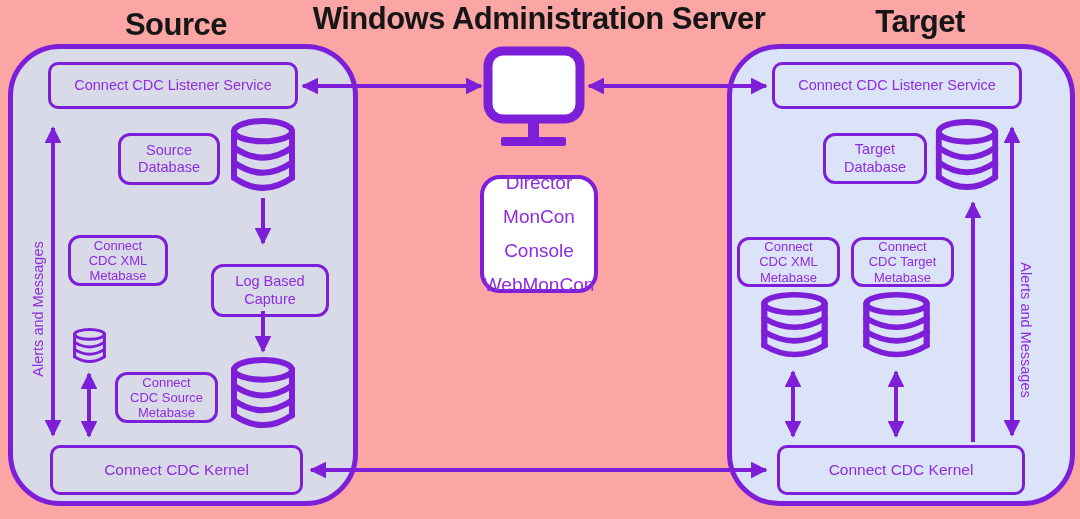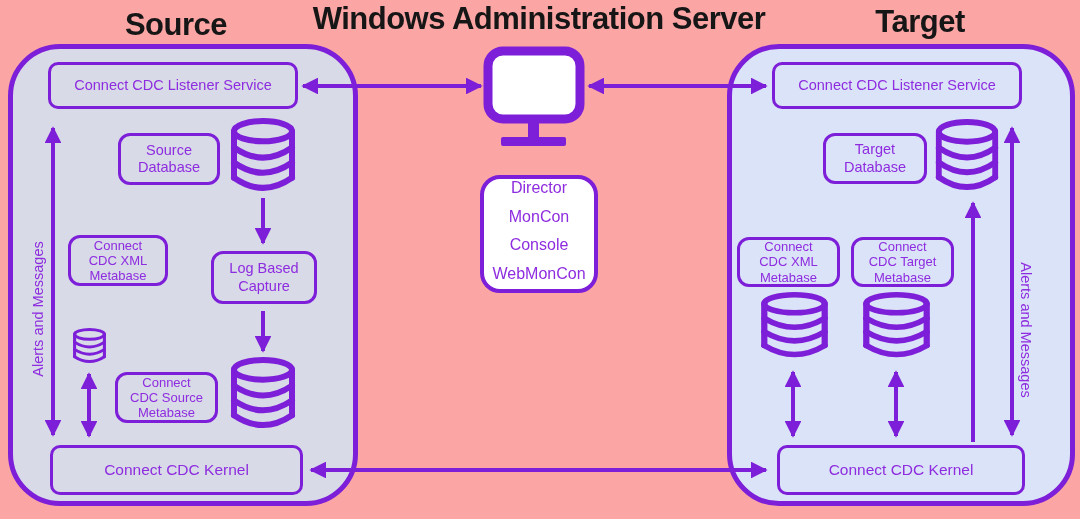"Director" #console-box { align-items: flex-end -> none; font-size: 16px -> 19px }
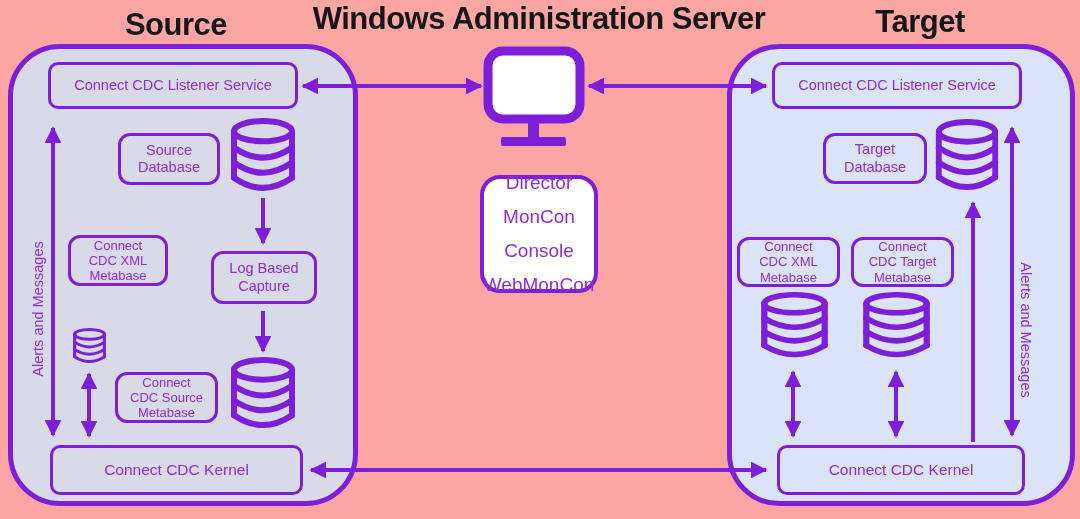"Log Based" #log-capture { top: 251px -> 264px; width: 106px -> 118px }
